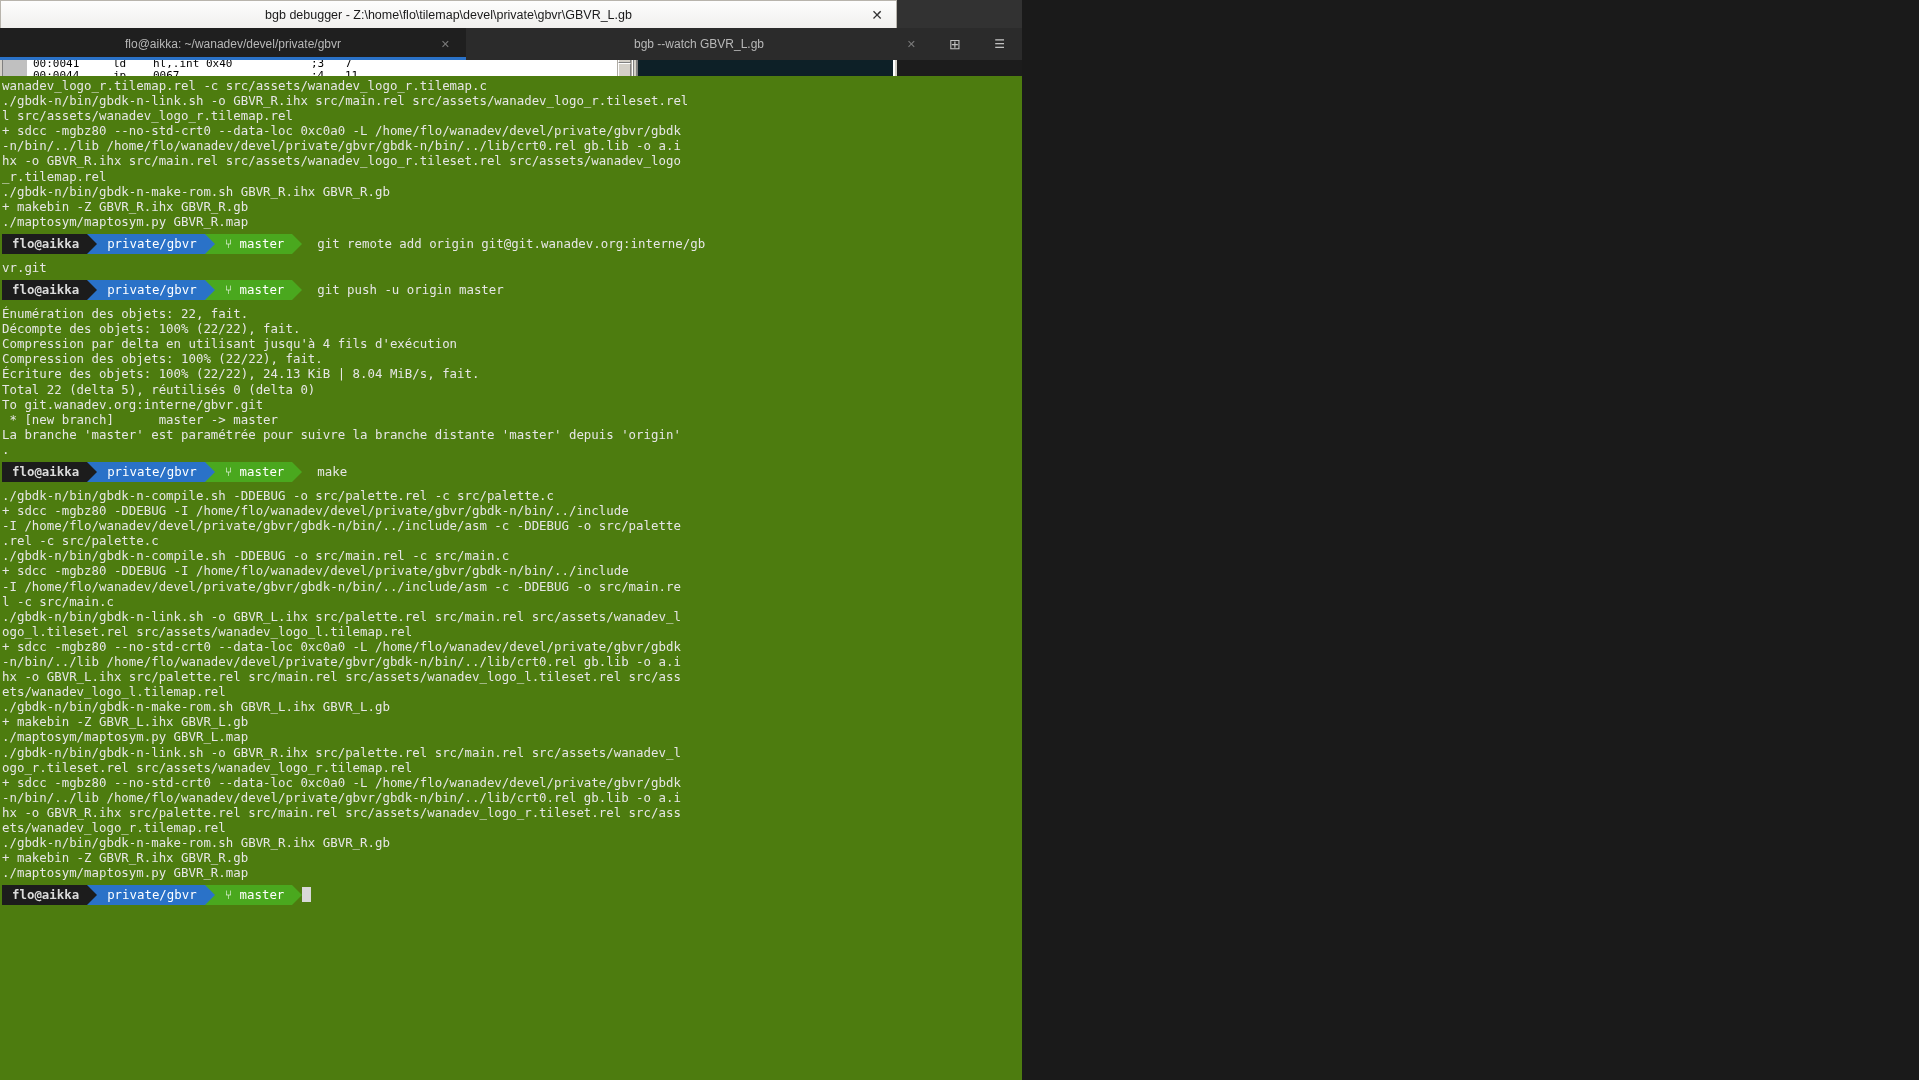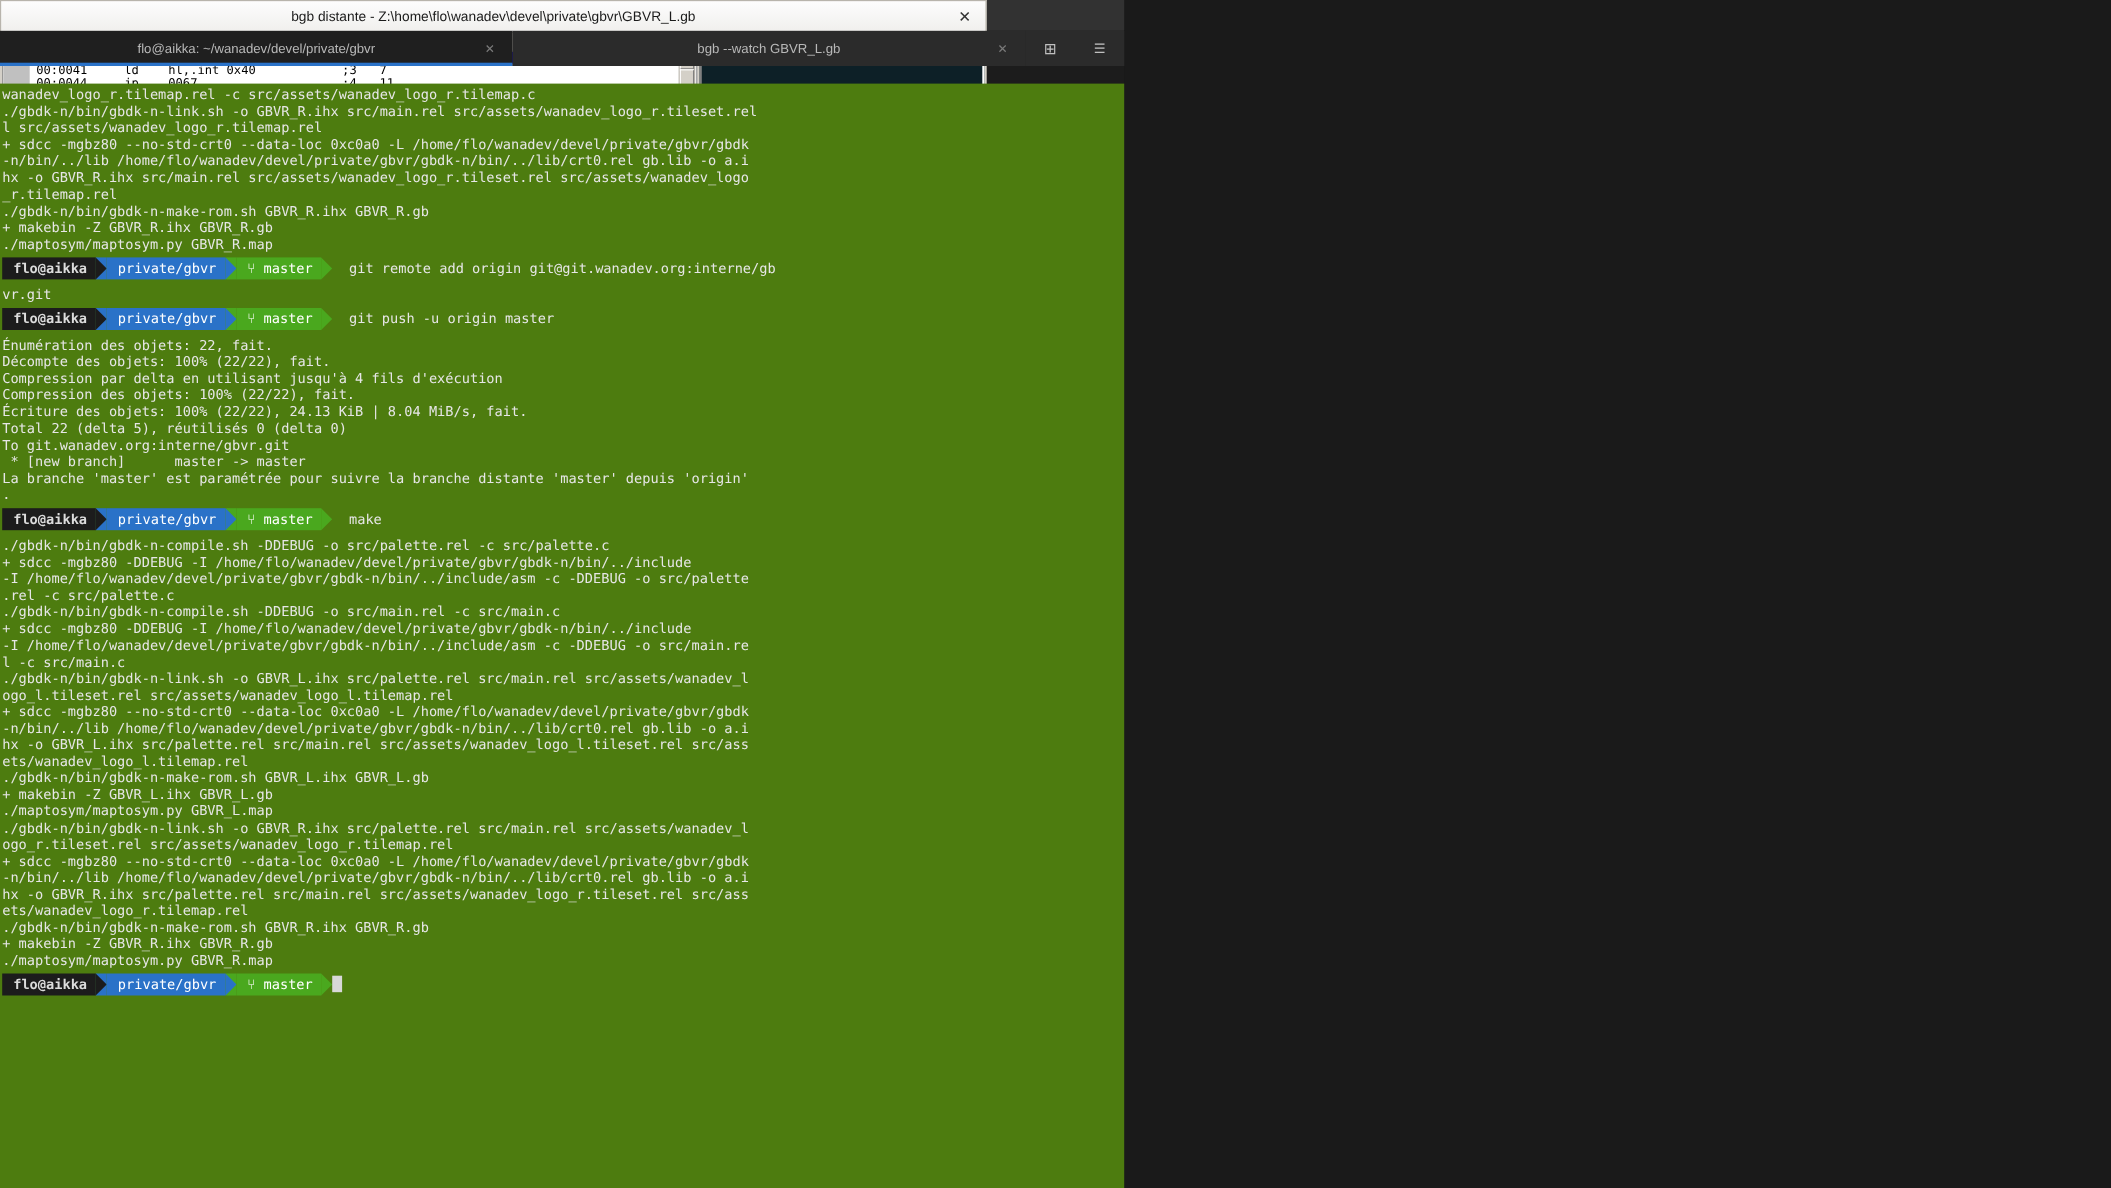"bgb distante -" span { text: distante - Z:\home\flo\wanadev -> debugger - Z:\home\flo\tilemap }
